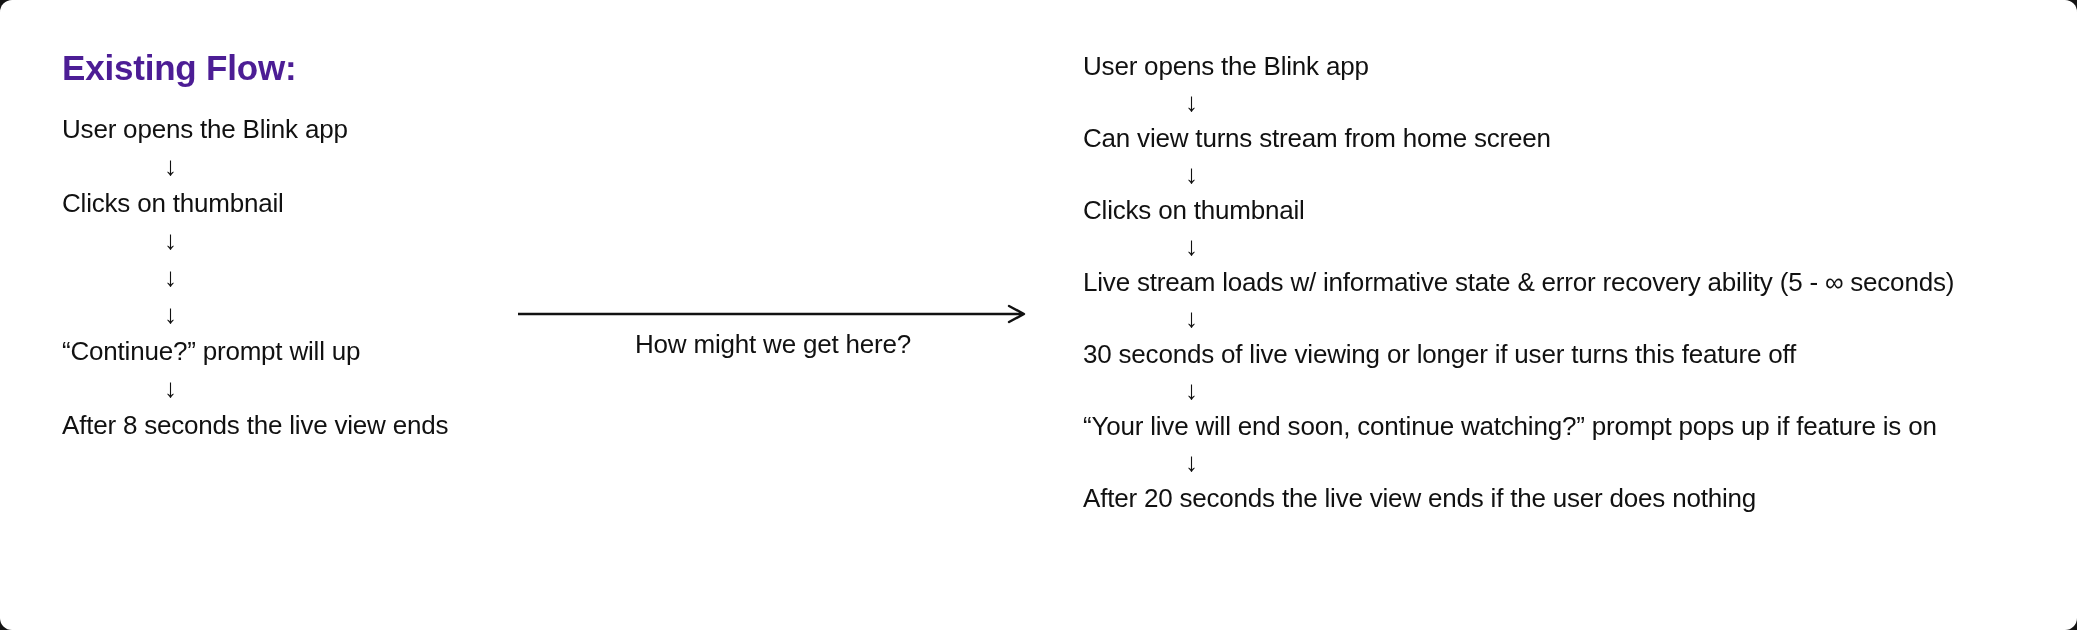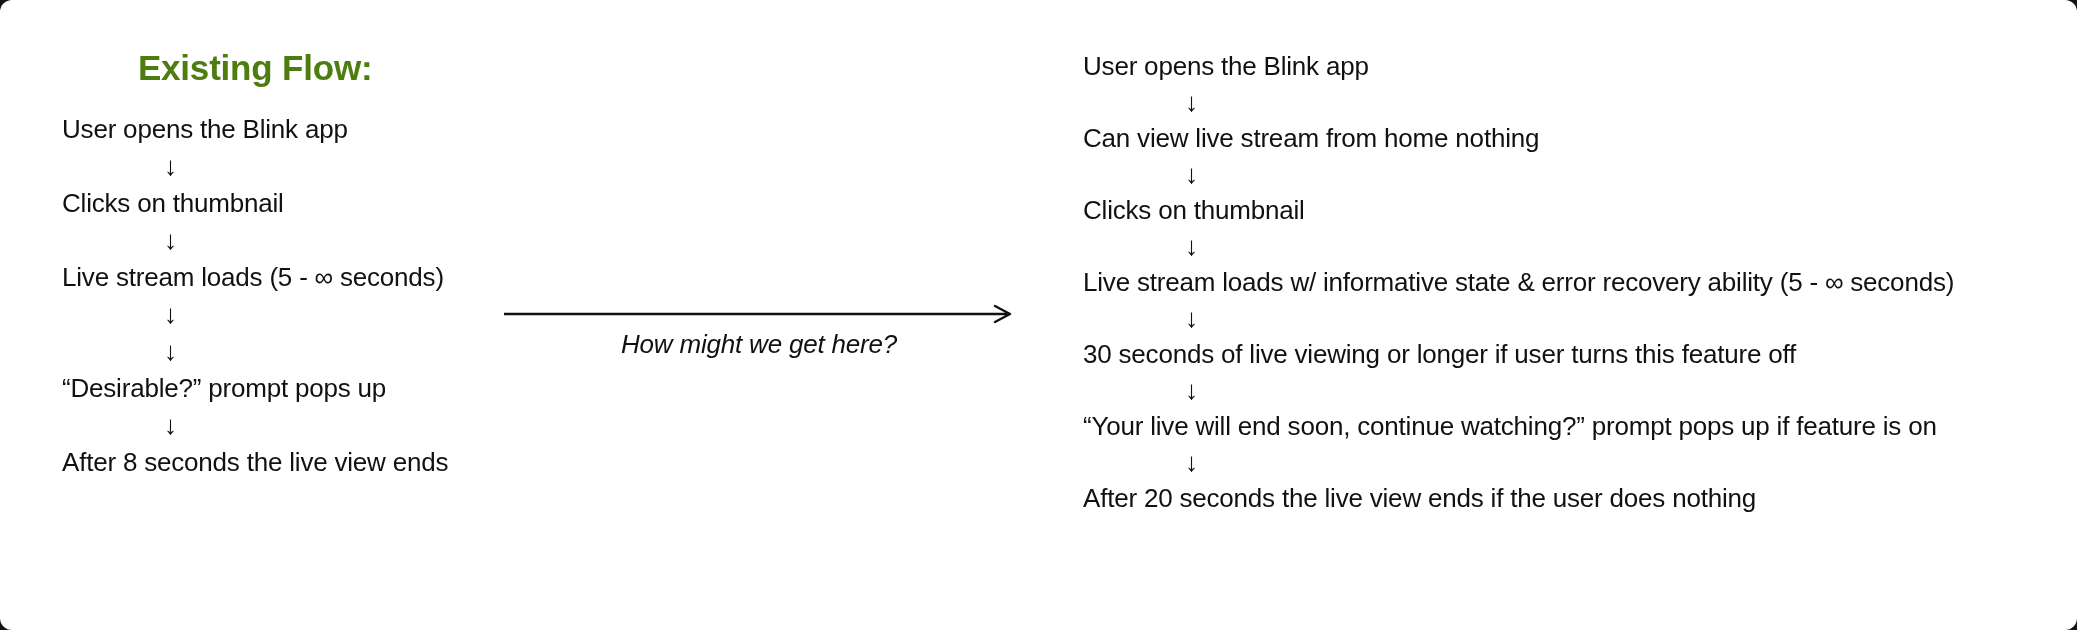"Existing Flow:" .flow-title { color: #4d7c0f -> #4c1d95; text-align: center -> none }
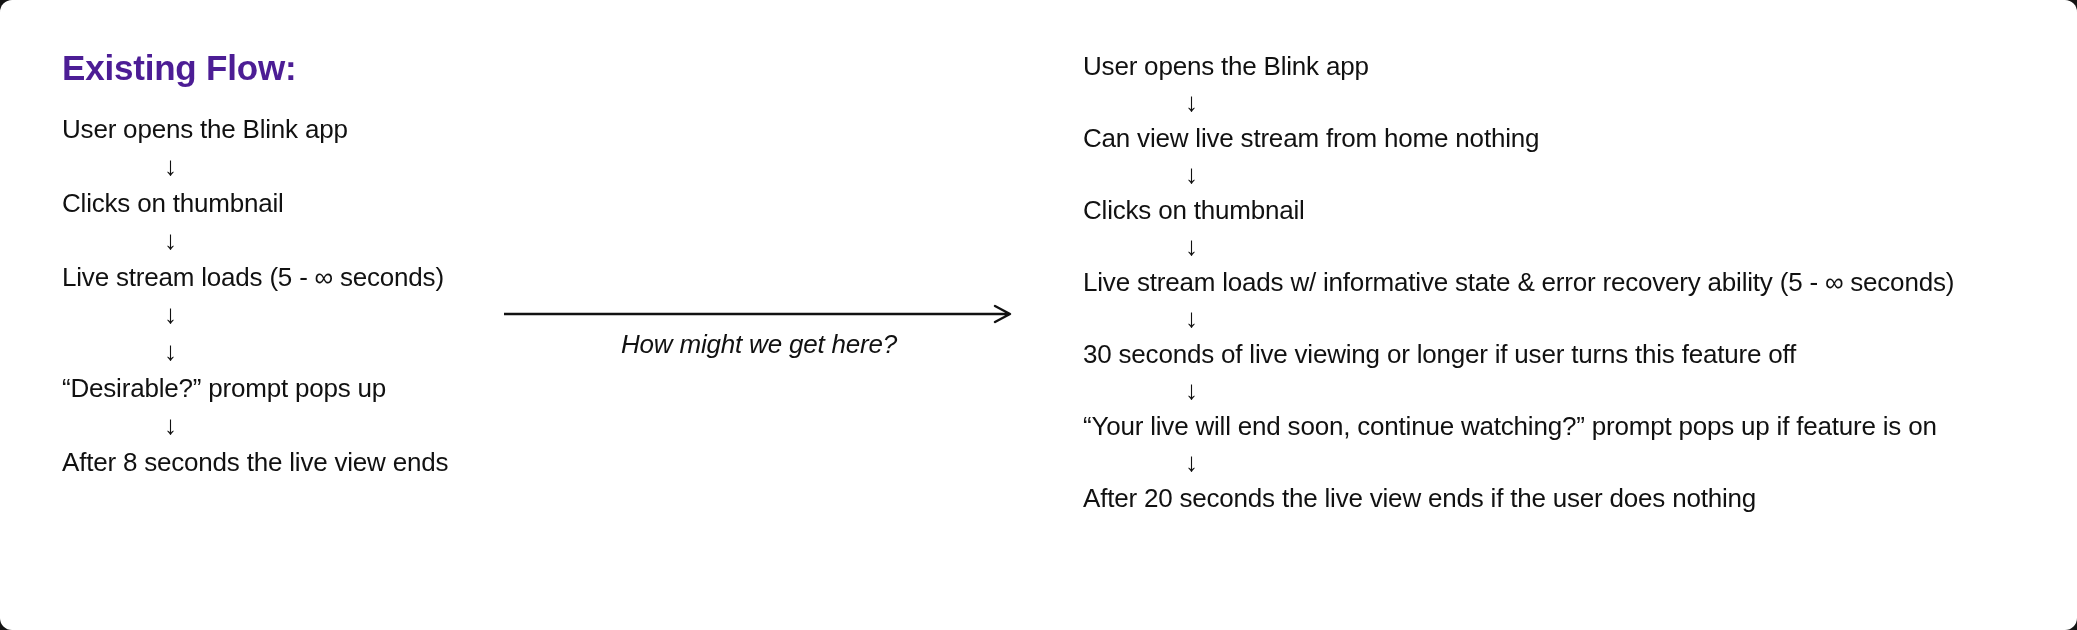"Can view live stream from" div.step { text: live stream from home nothing -> turns stream from home screen }
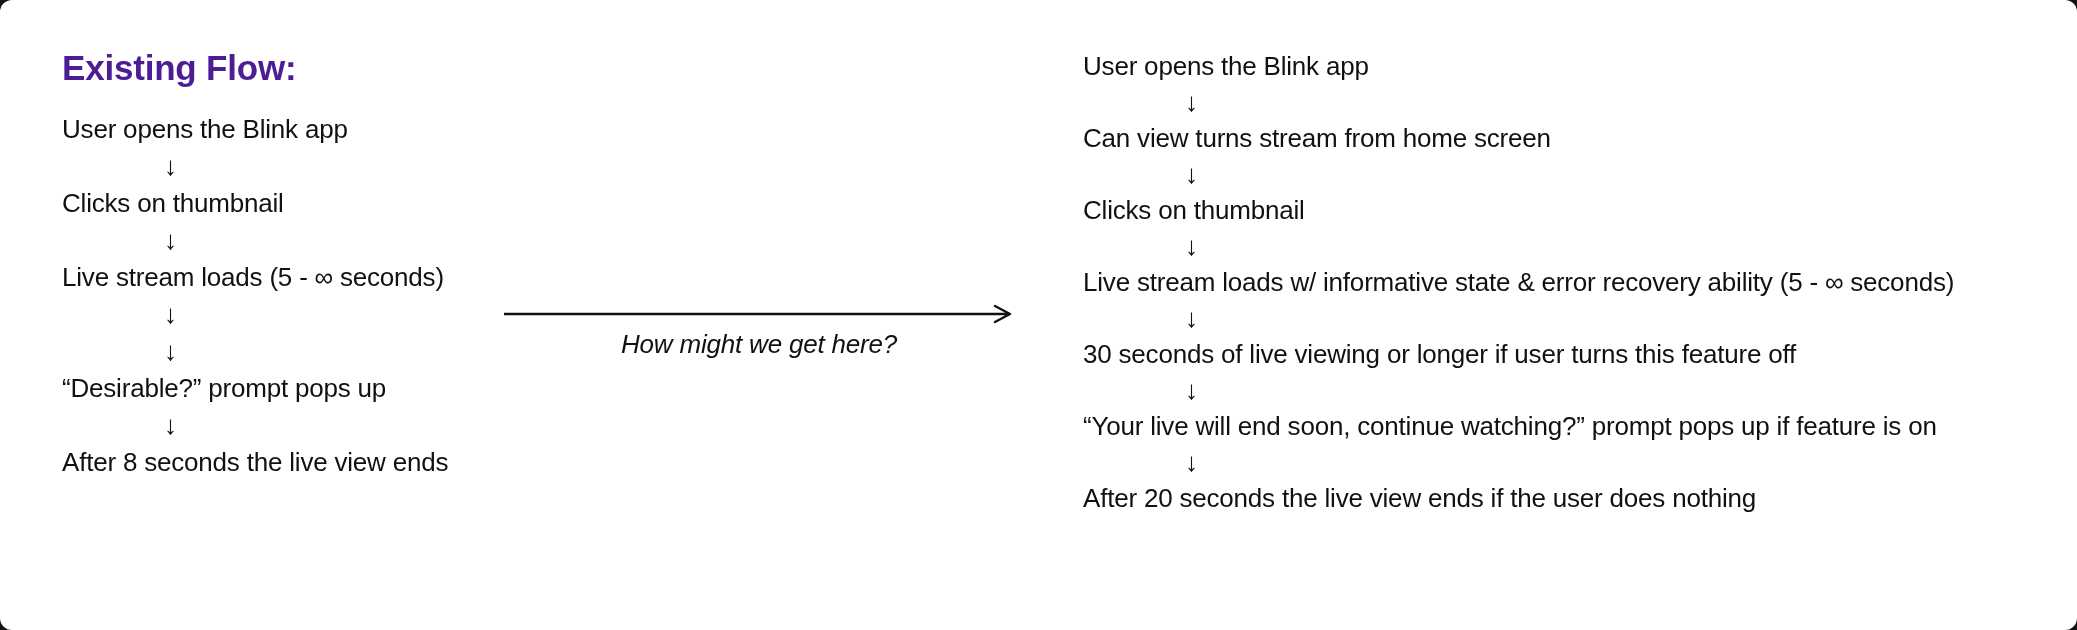"Live stream loads (5 -" div.step { html: <div>Live stream loads (5 - ∞ seconds)</div> -> none }
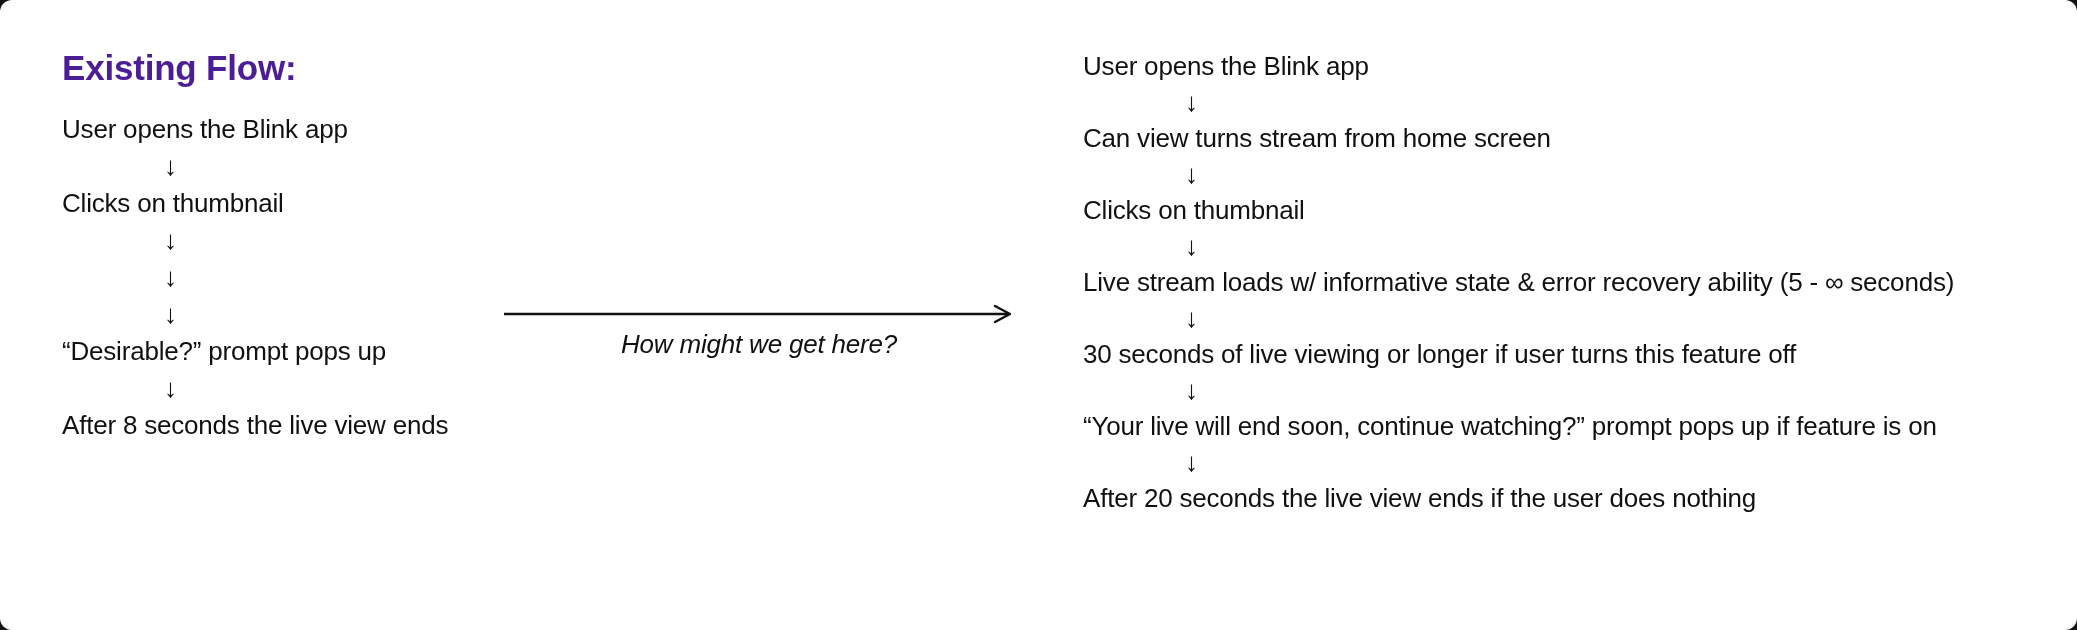"“Desirable?” prompt pops up" div.step { text: Desirable?” prompt pops -> Continue?” prompt will }
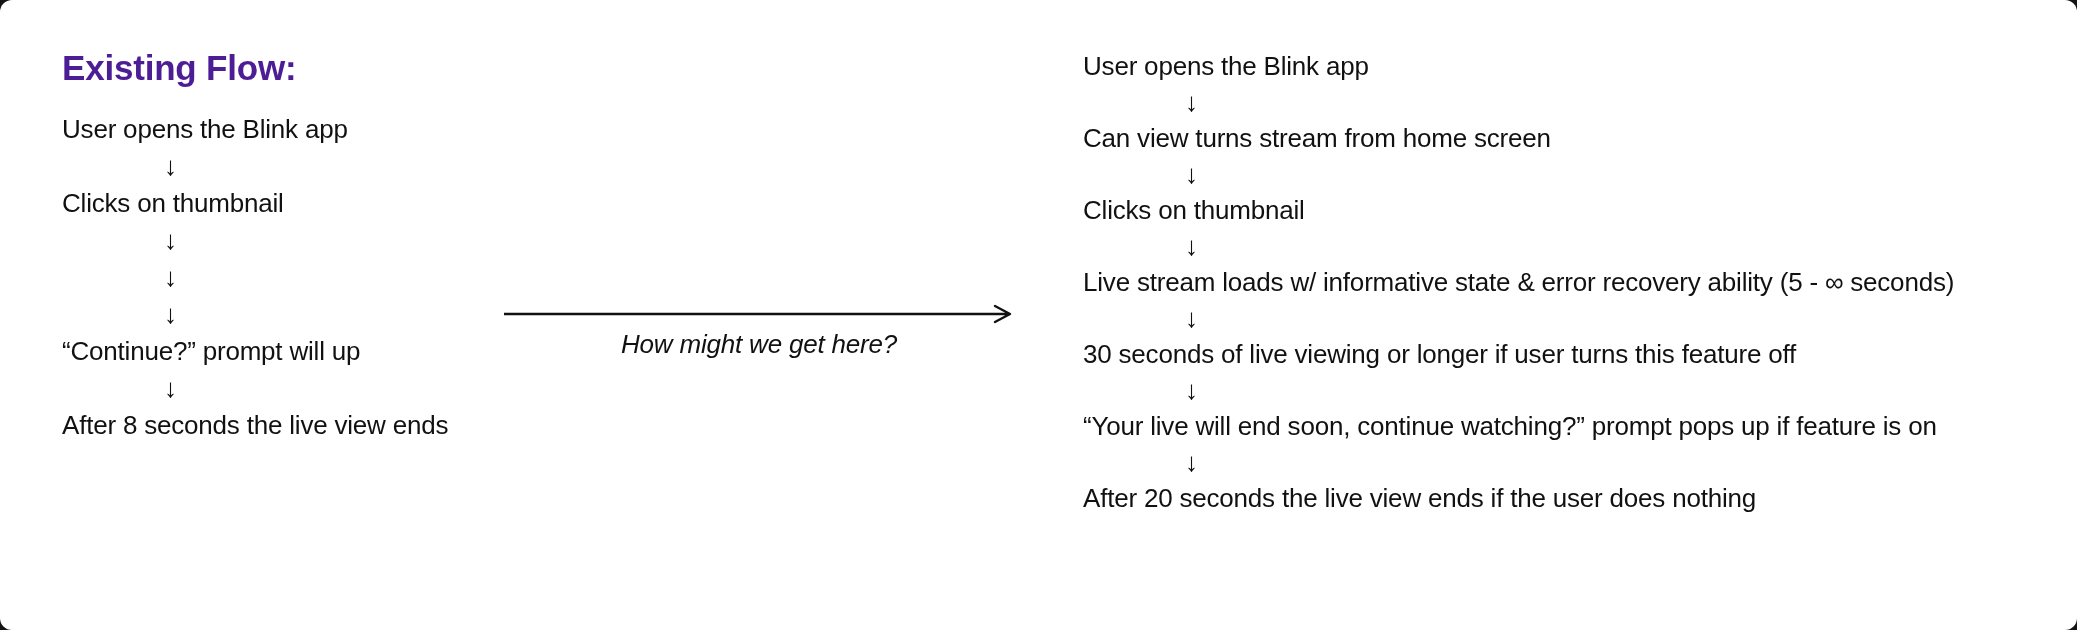"How might we get here?" .connector { font-style: italic -> none; left: 504px -> 518px }
